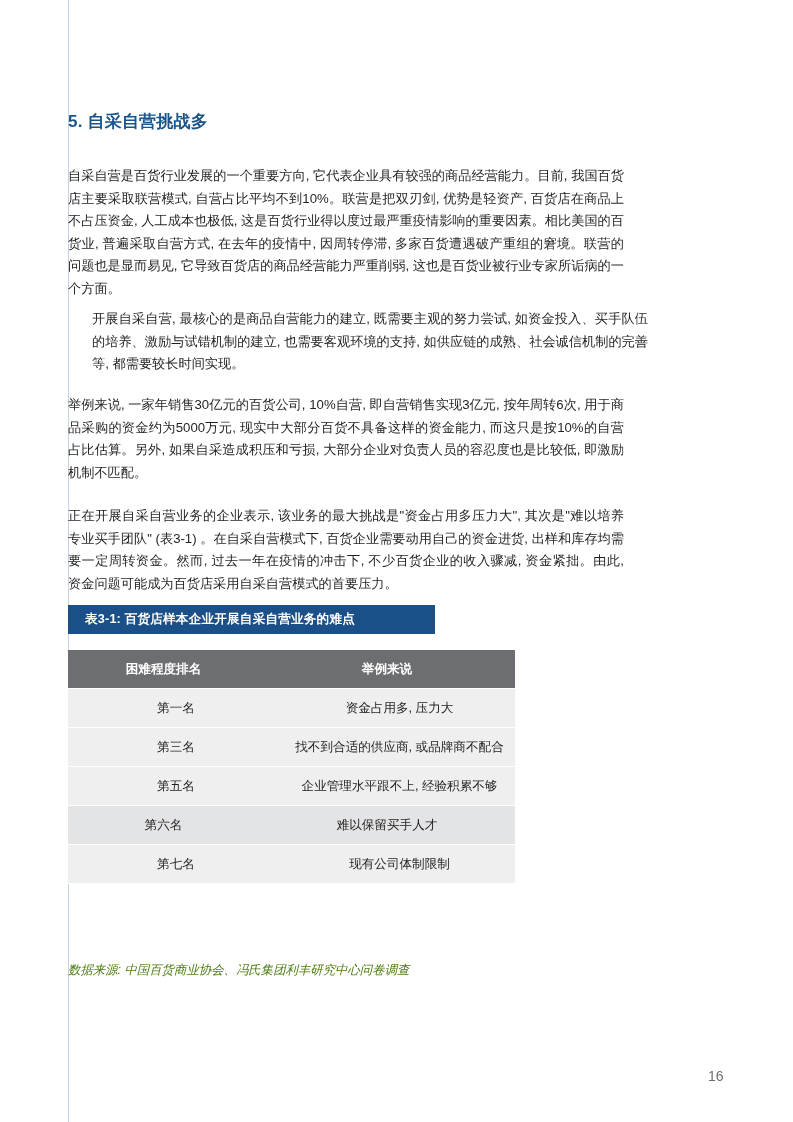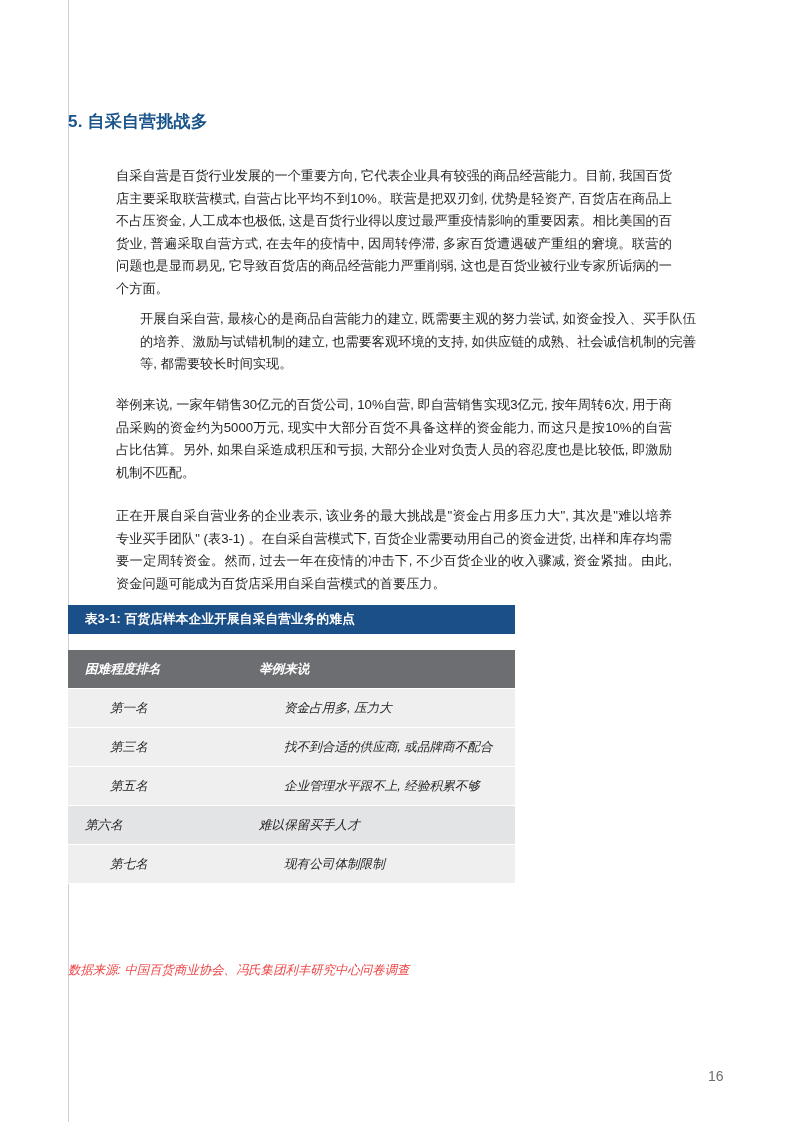"自采自营是百货行业发展的一个重要方向, 它代表企业具有较强的商品经营能力。目前," .body-text { padding-left: 48px -> none }
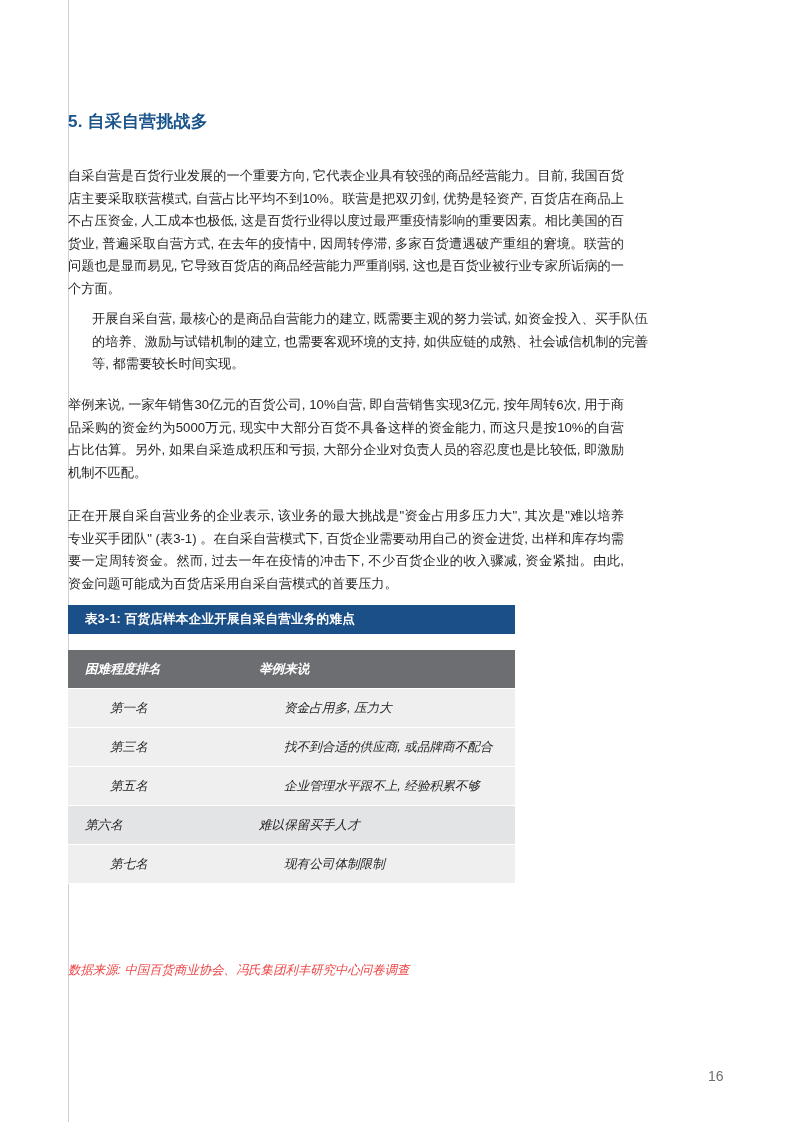"表3-1: 百货店样本企业开展自采自营业务的难点" .table-caption { width: 447px -> 367px }
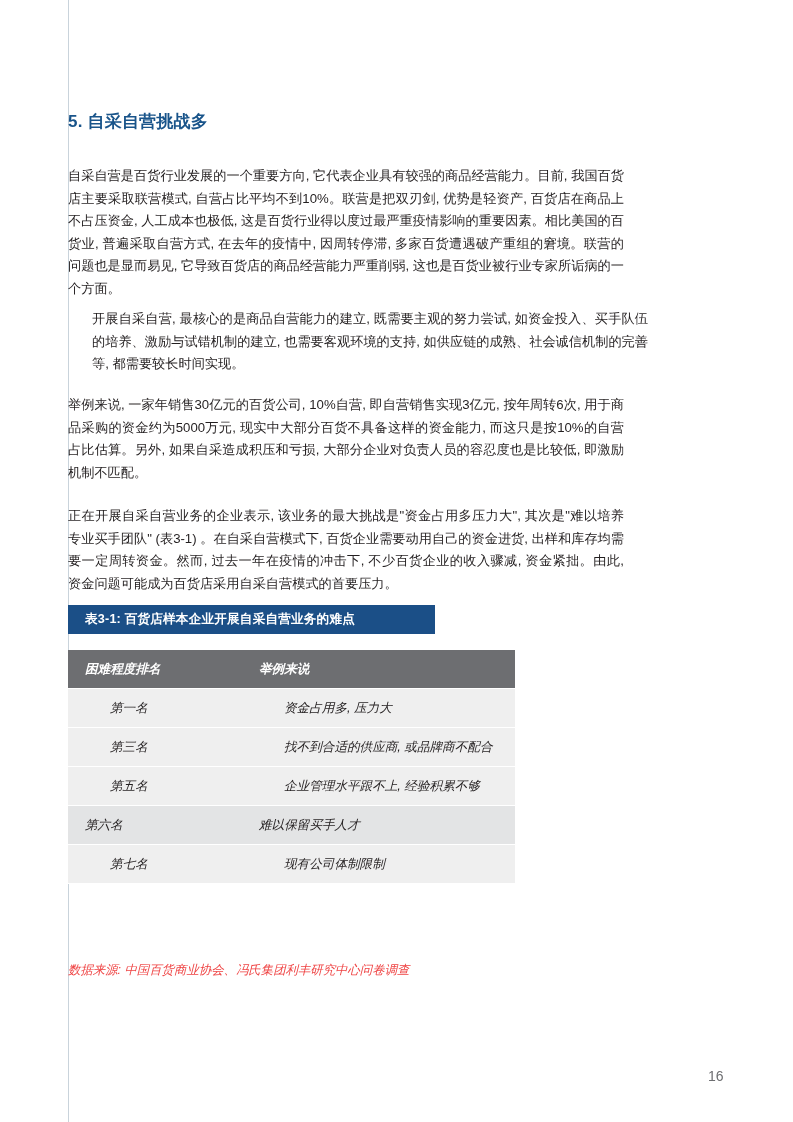"困难程度排名" .data-table th, .data-table td { font-style: italic -> none; text-align: left -> center }
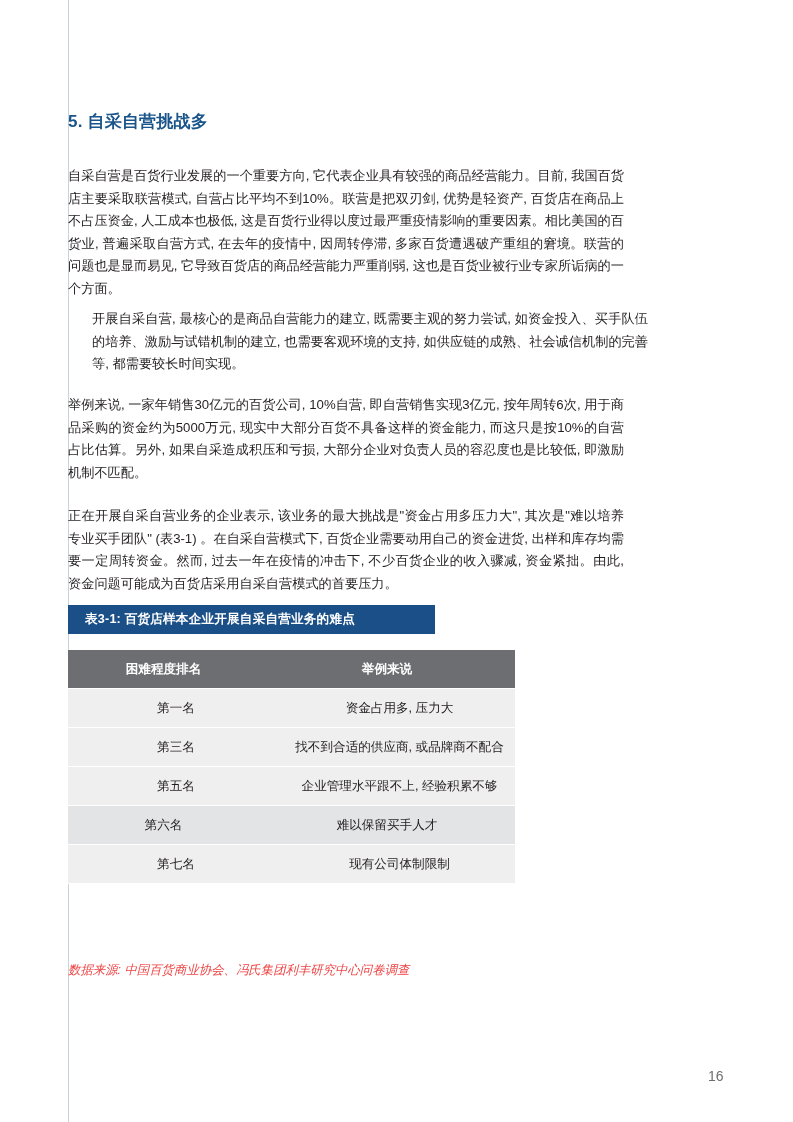"数据来源: 中国百货商业协会、冯氏集团利丰研究中心问卷调查" .source-note { color: #ef4444 -> #4d7c0f }
